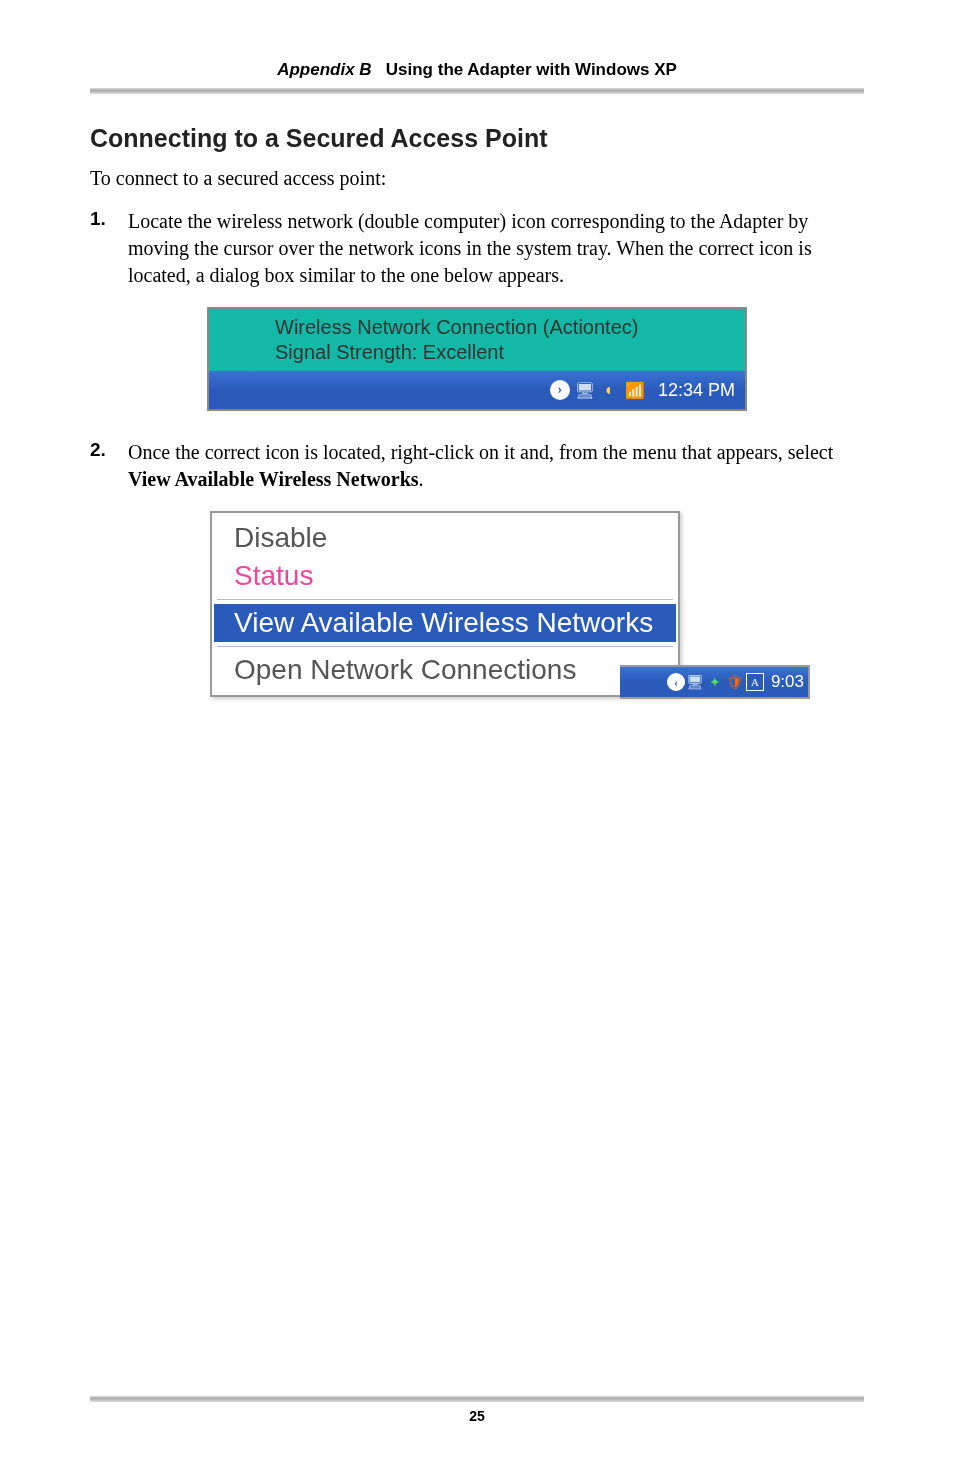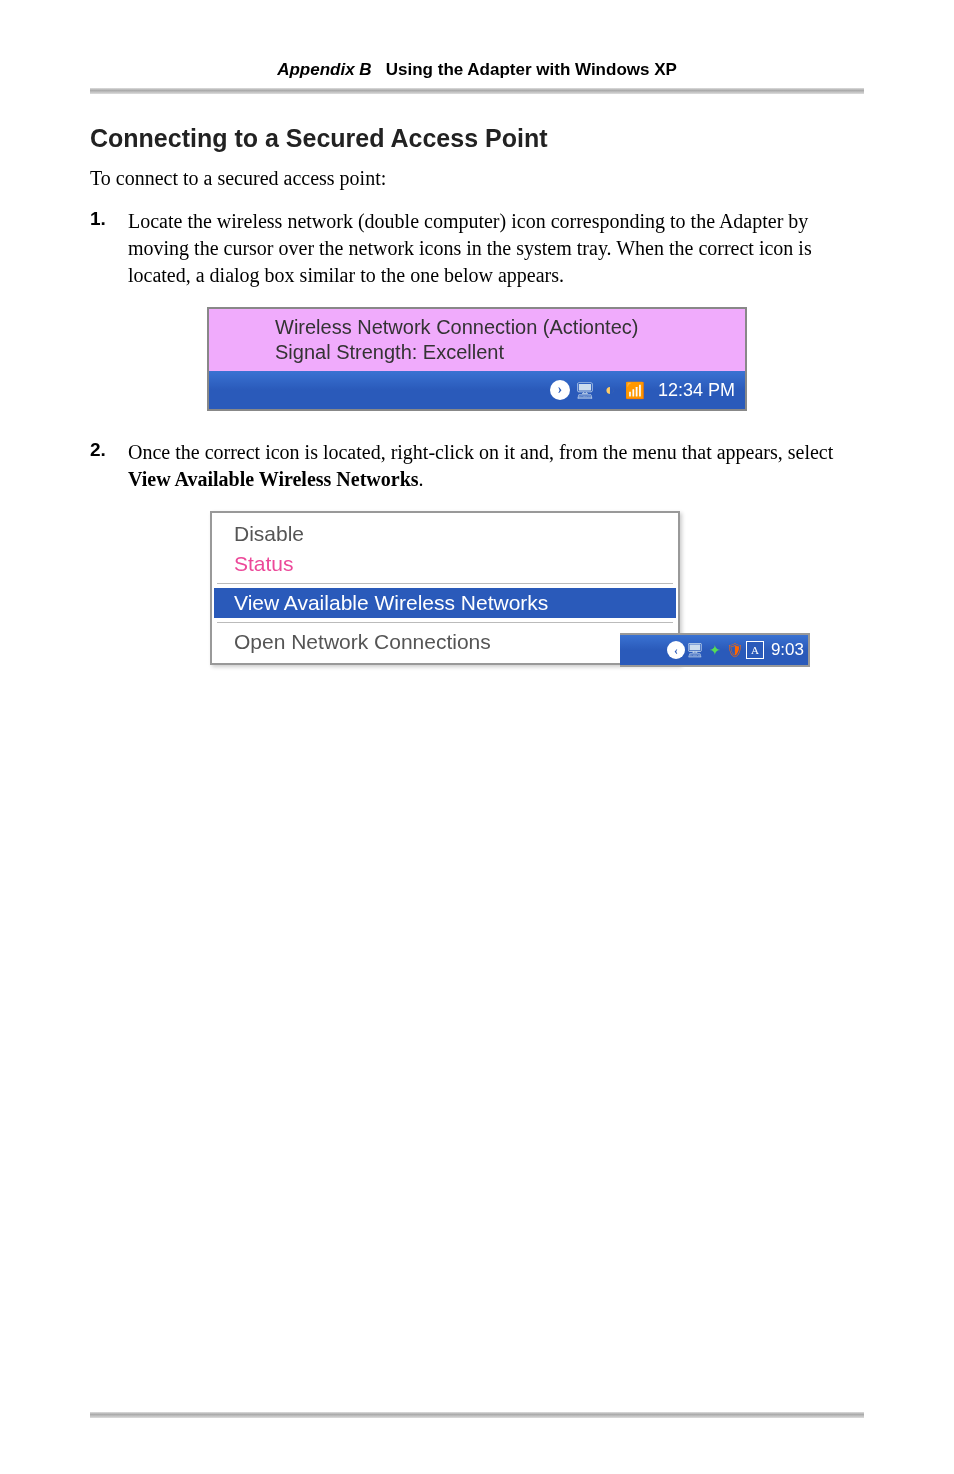"Wireless Network Connection (Actiontec)" .fig1 { background: #f0abfc -> #14b8a6 }
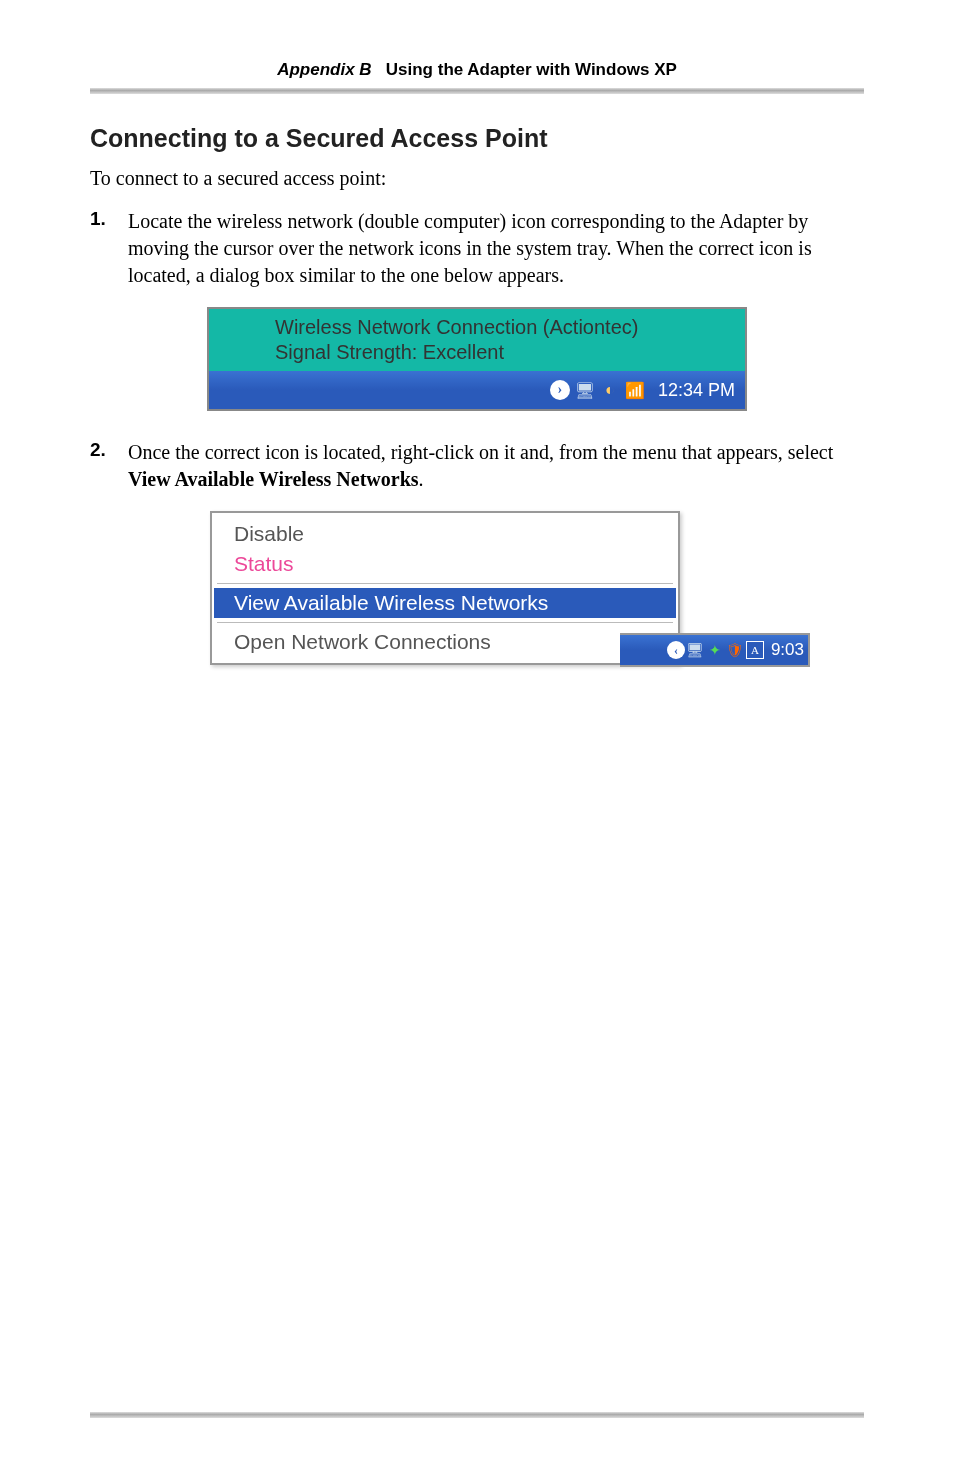"Disable" .menu-item { font-size: 21px -> 28px }
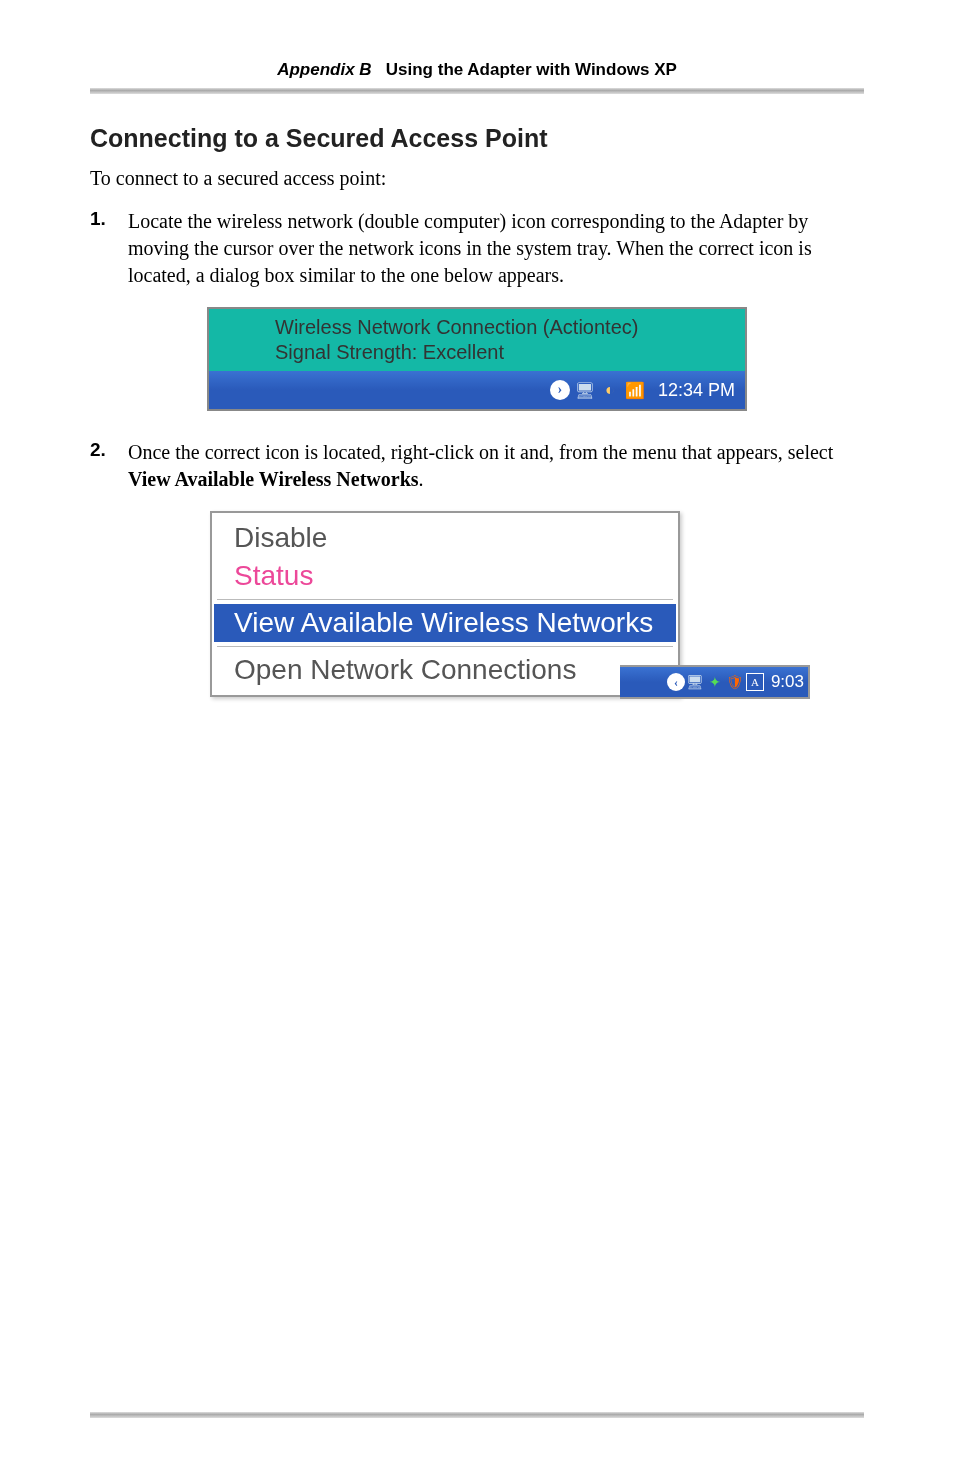"25" div.footer-num { html: none -> <div>25</div> }
